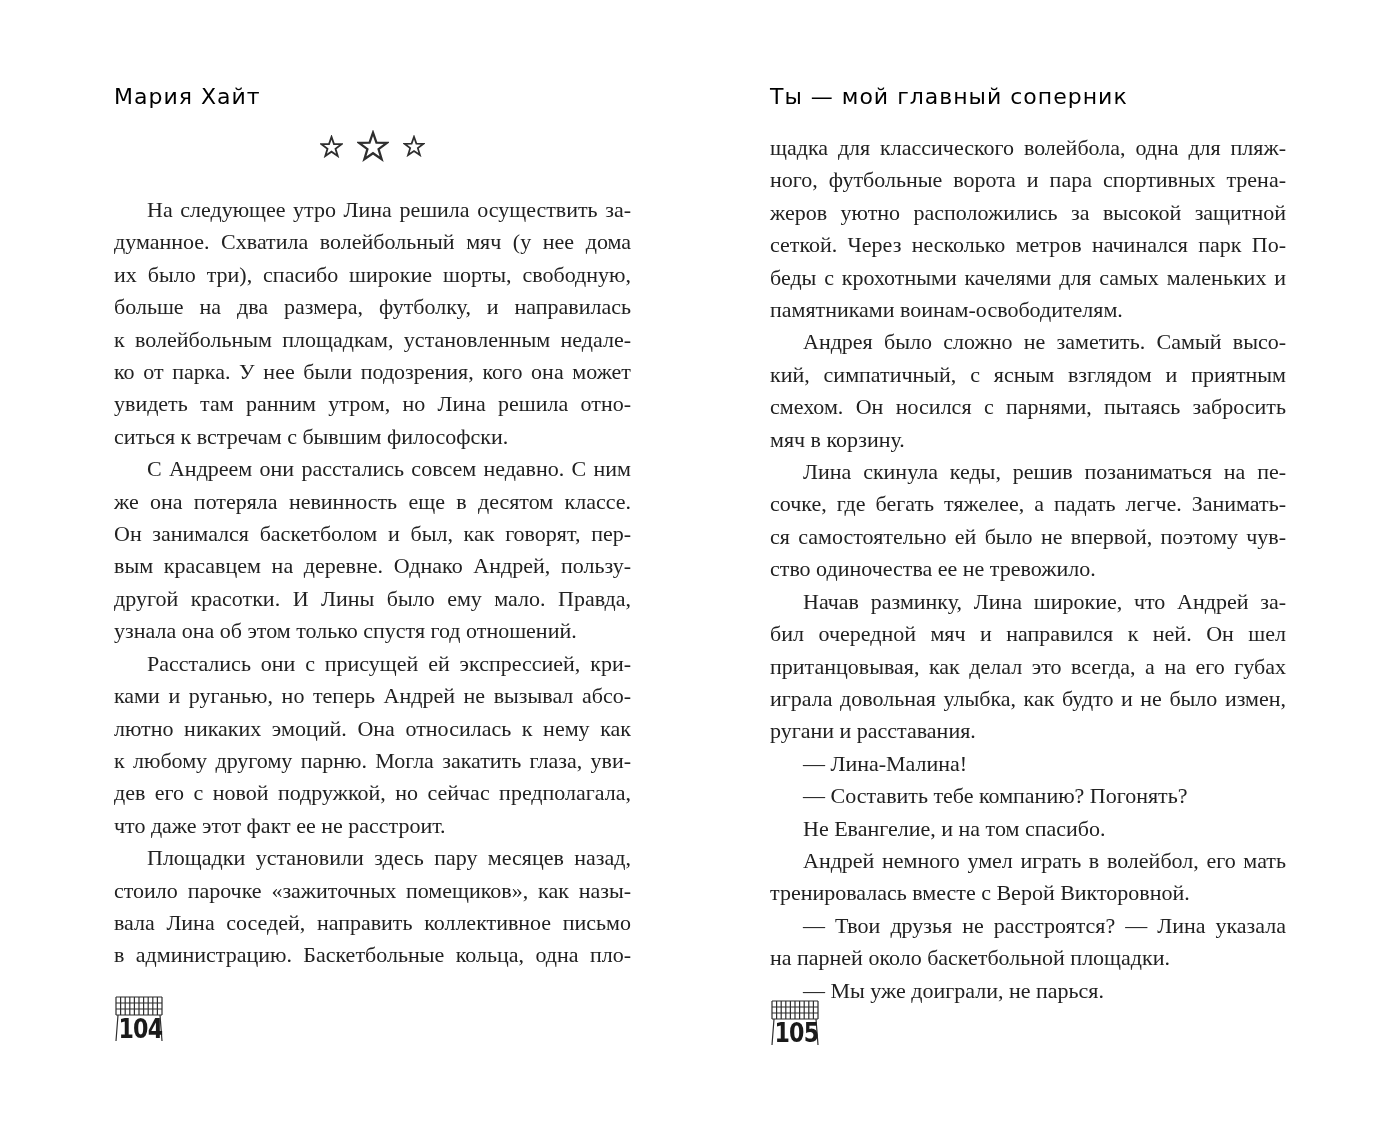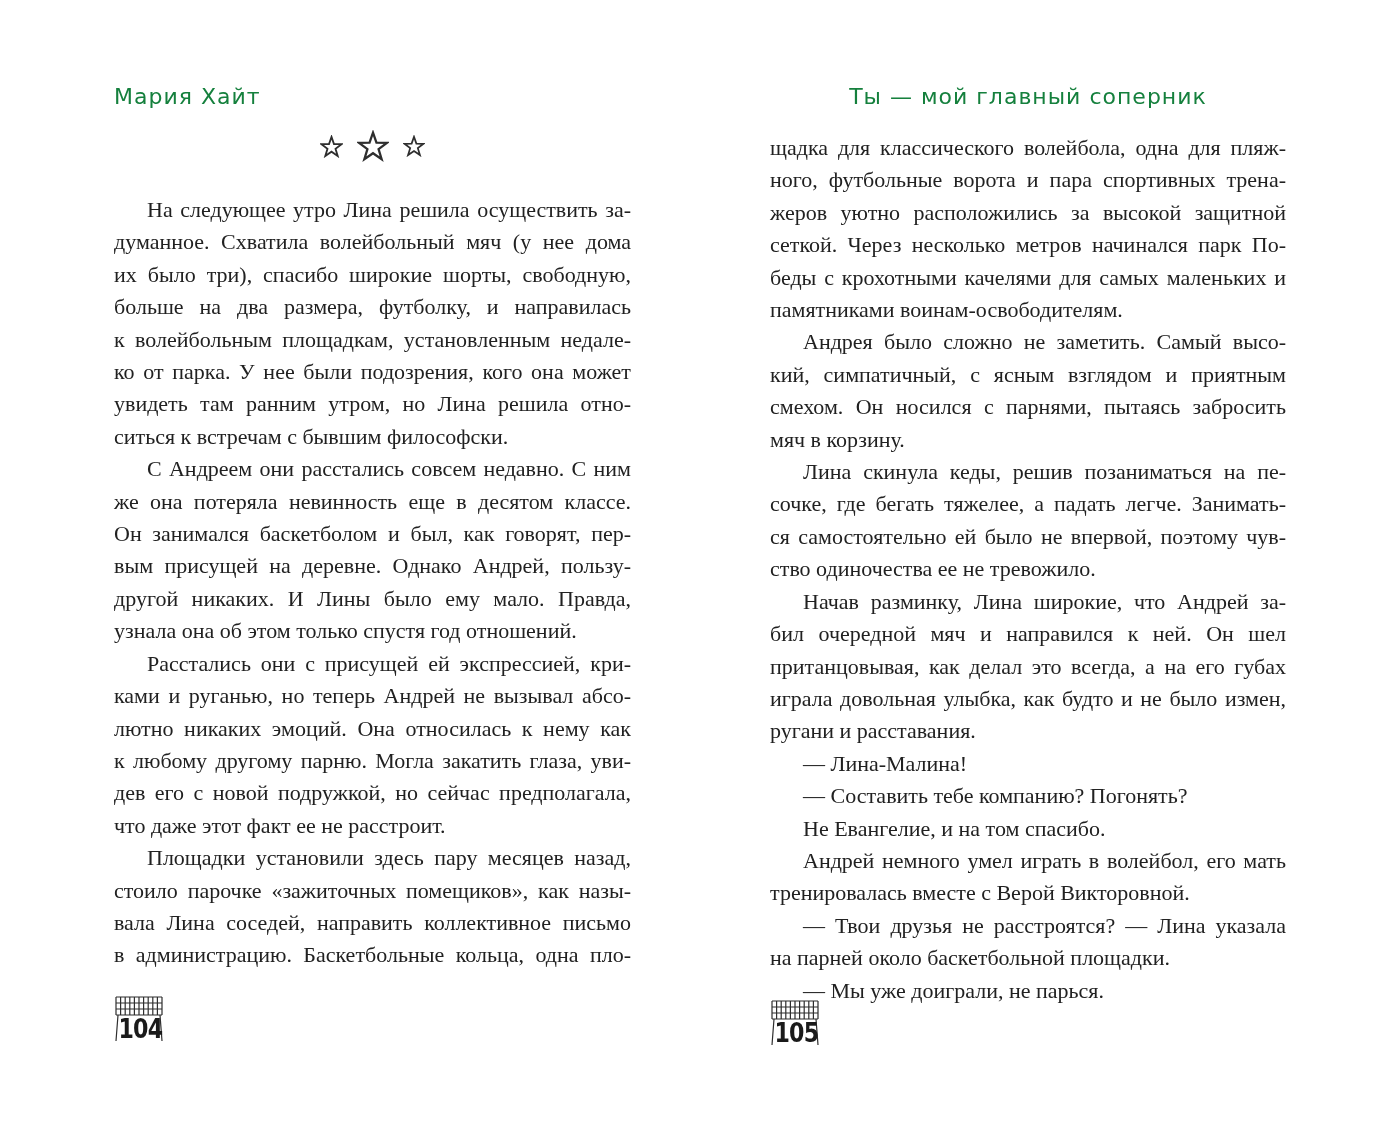"Мария Хайт" .running-header { color: #15803d -> #000000 }
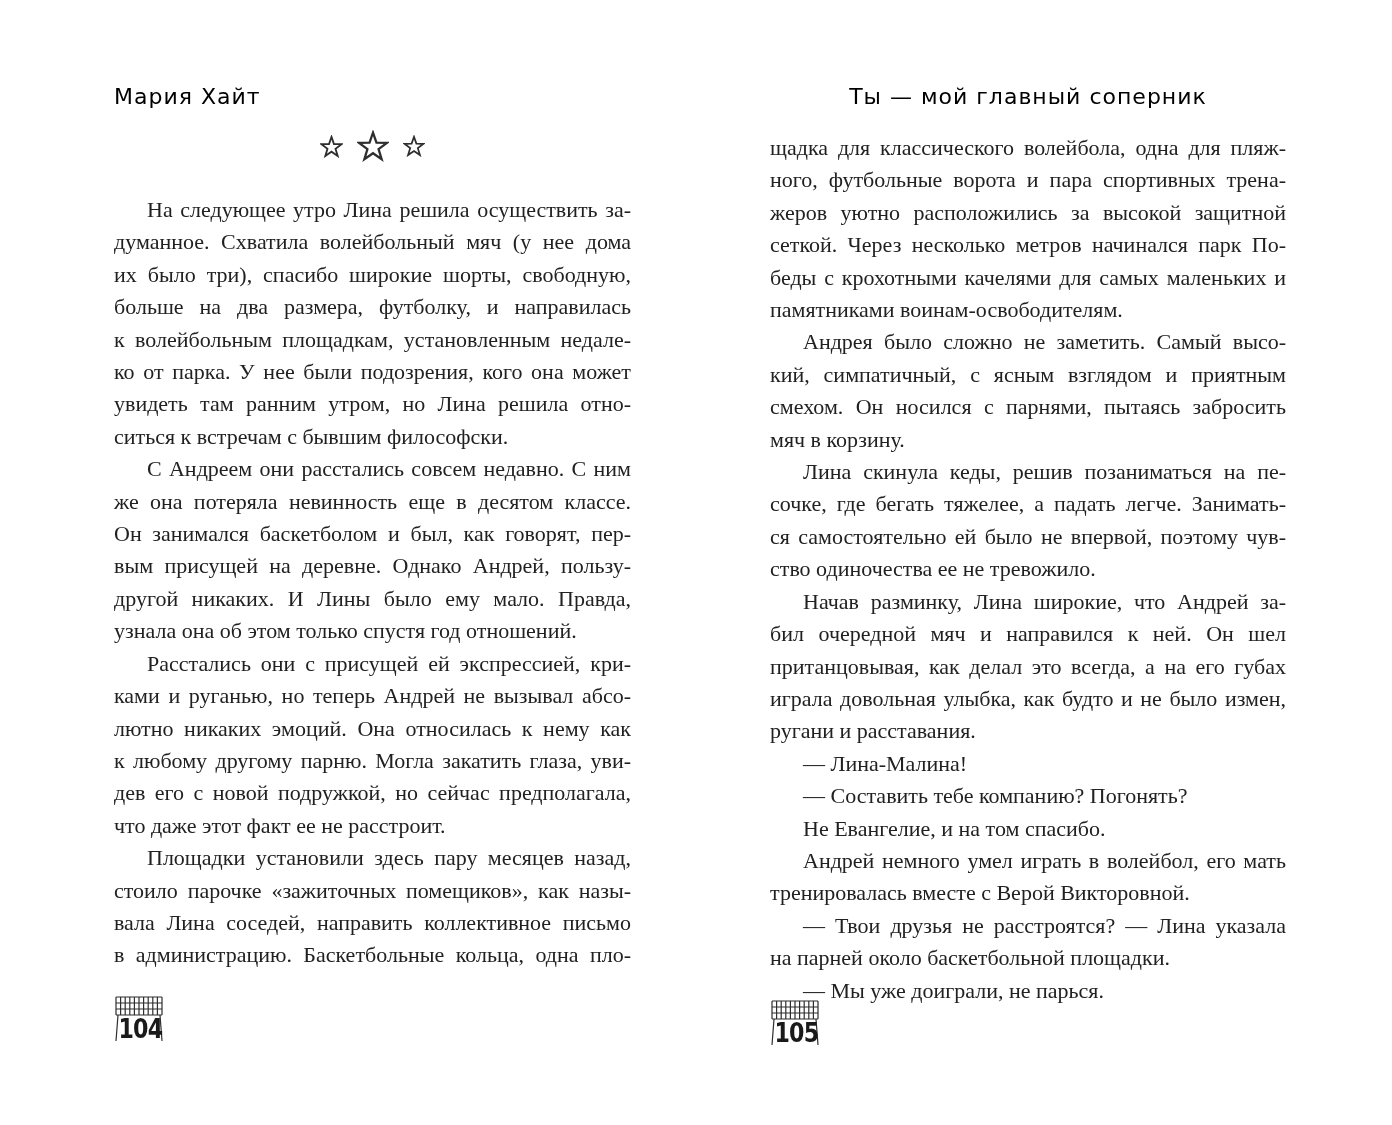"Ты — мой главный соперник" .running-header.title { text-align: center -> left }
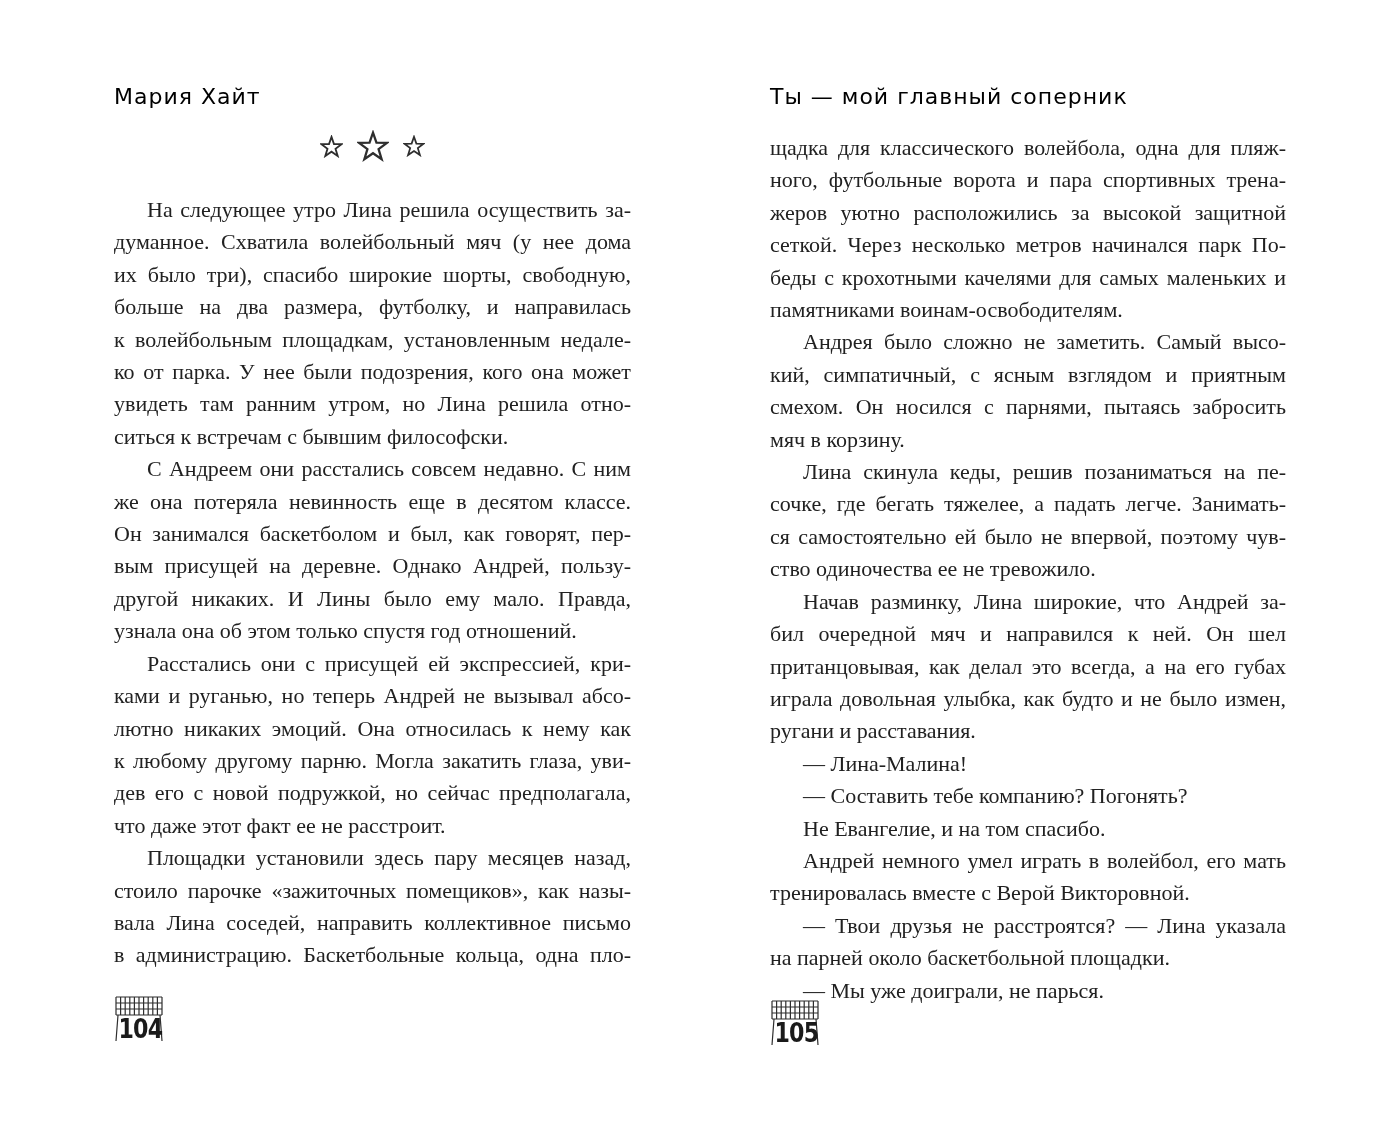"вым присущей на деревне. Однако" div.line { text: присущей -> красавцем }
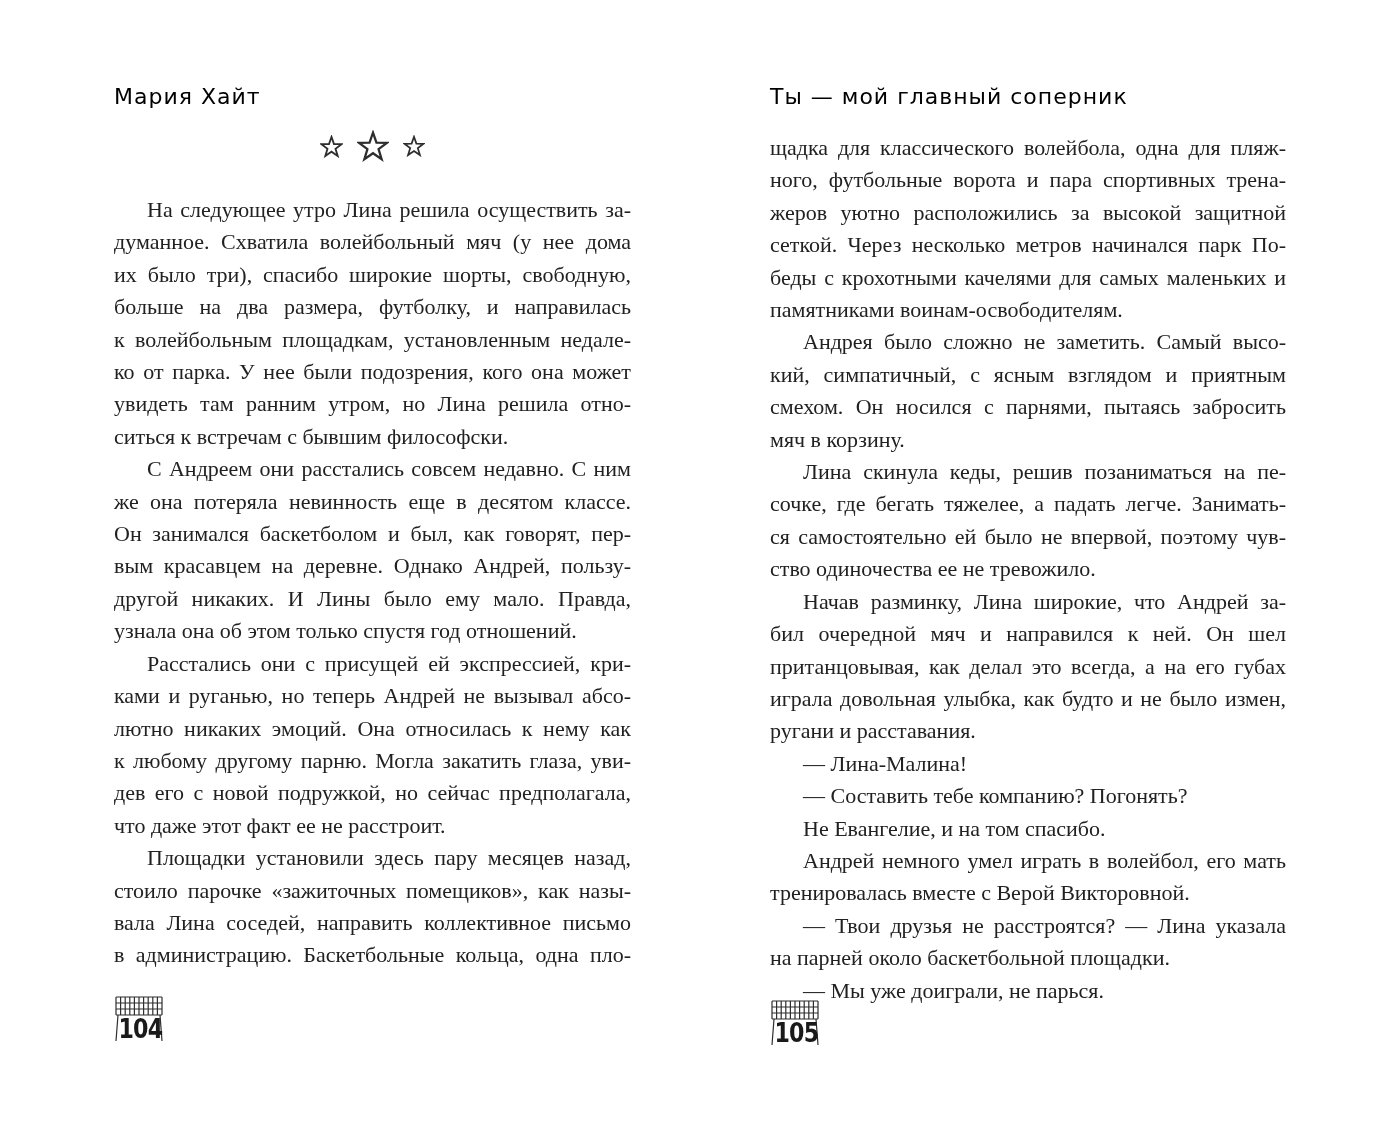"другой никаких. И Лины было" div.line { text: никаких -> красотки }
